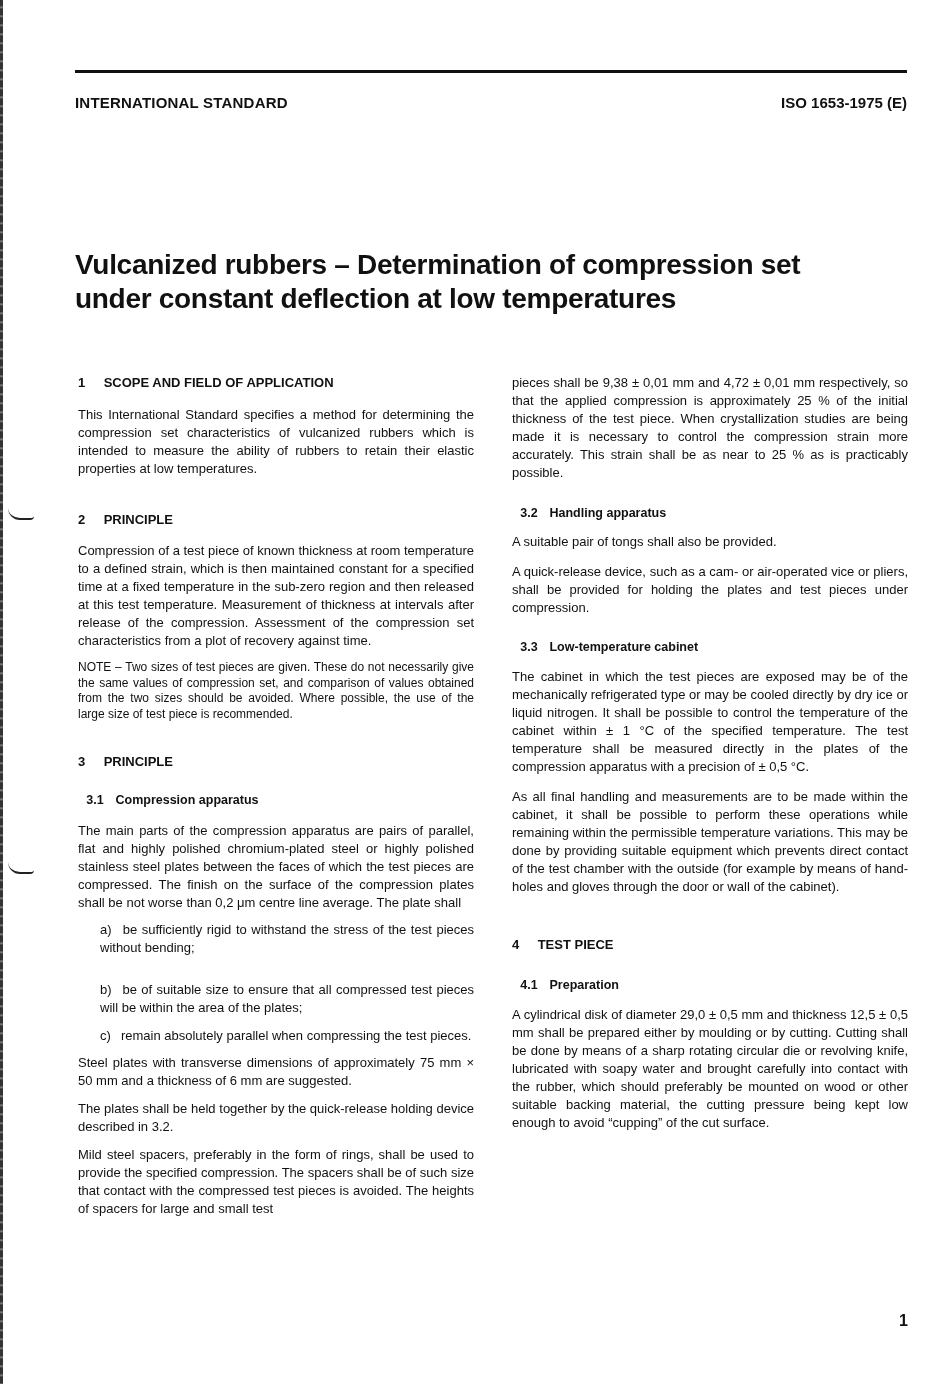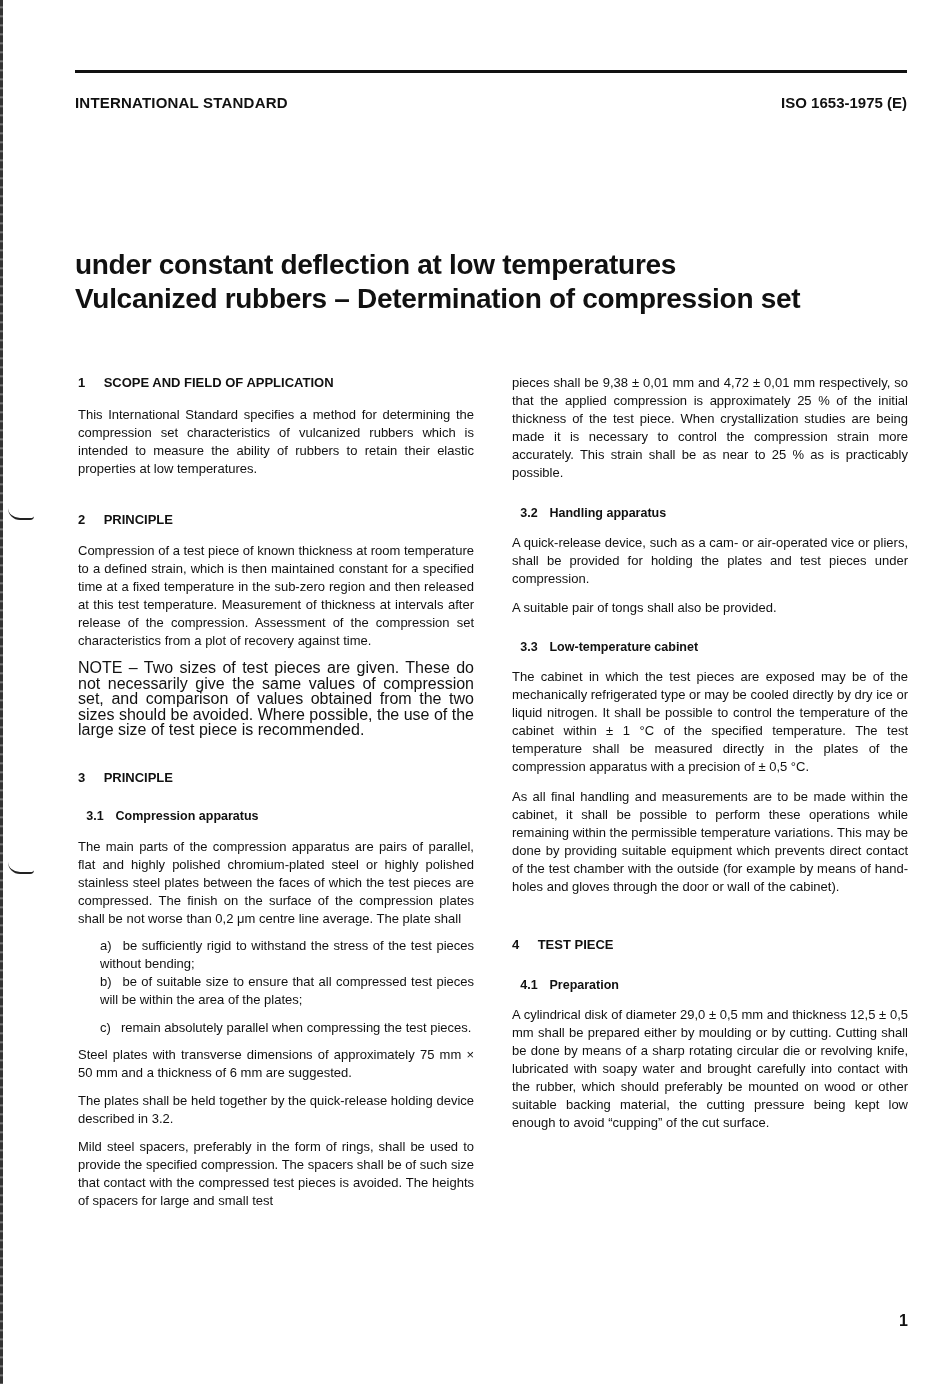"under constant deflection at low" div { order: before "Vulcanized rubbers – Determination of" -> after "Vulcanized rubbers – Determination of" }
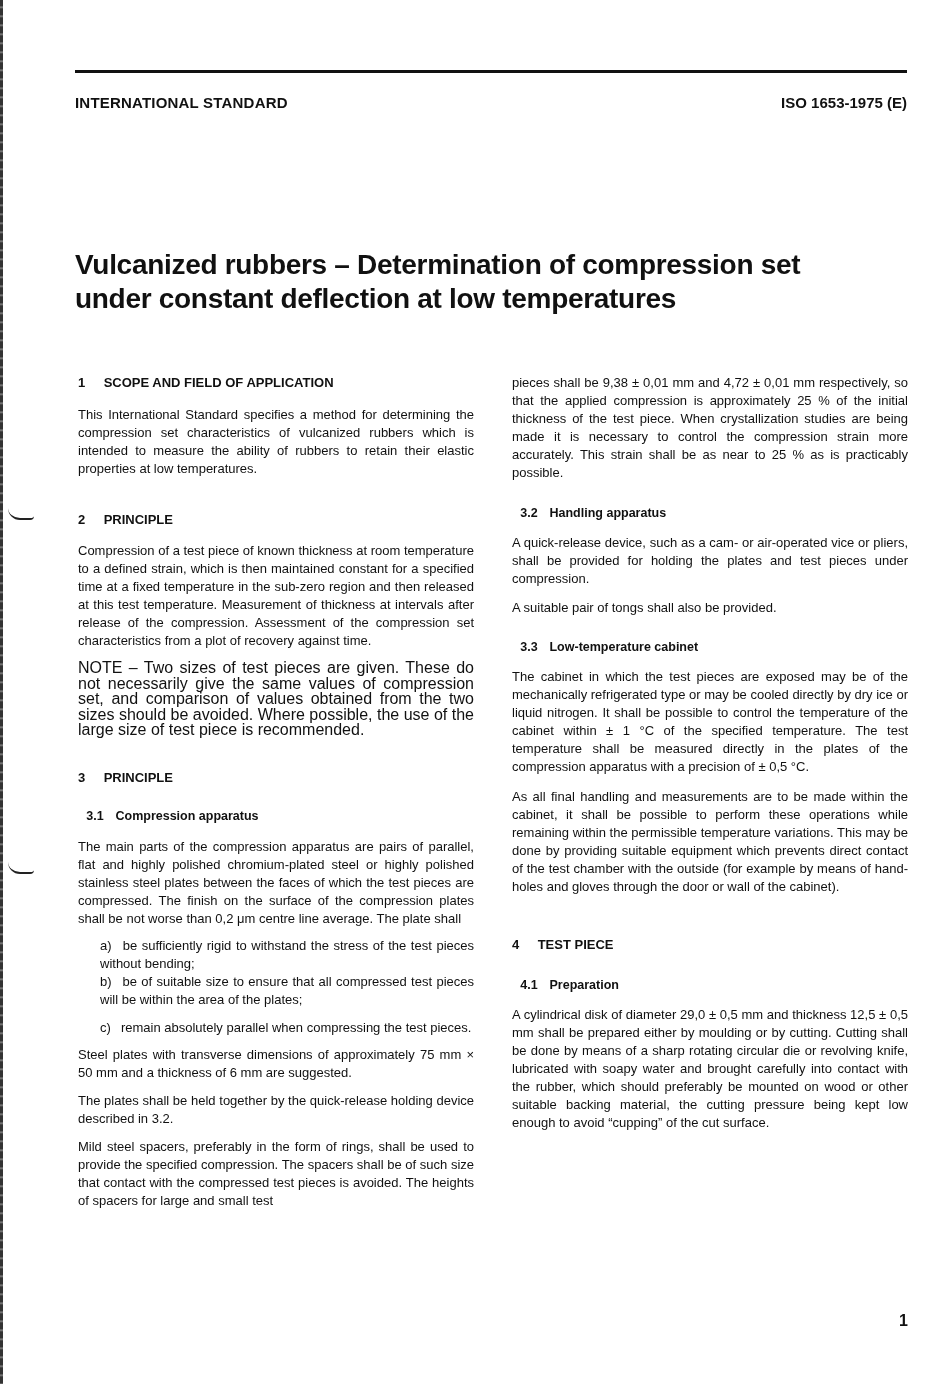"A quick-release device, such as" p { order: before "A suitable pair of tongs" -> after "A suitable pair of tongs" }
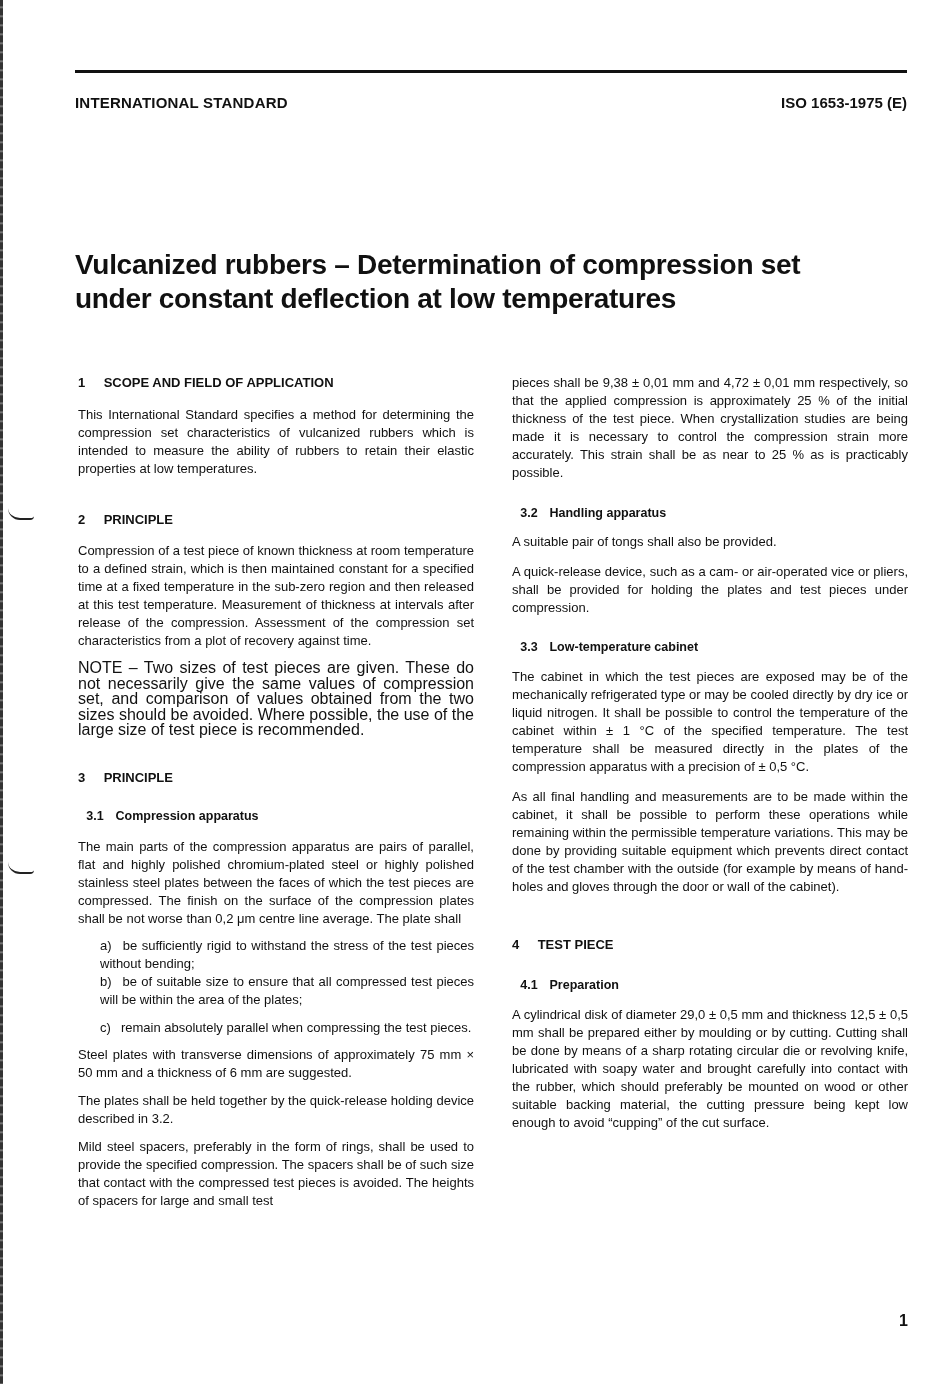"NOTE – Two sizes of" .note { font-size: 16px -> 12px }
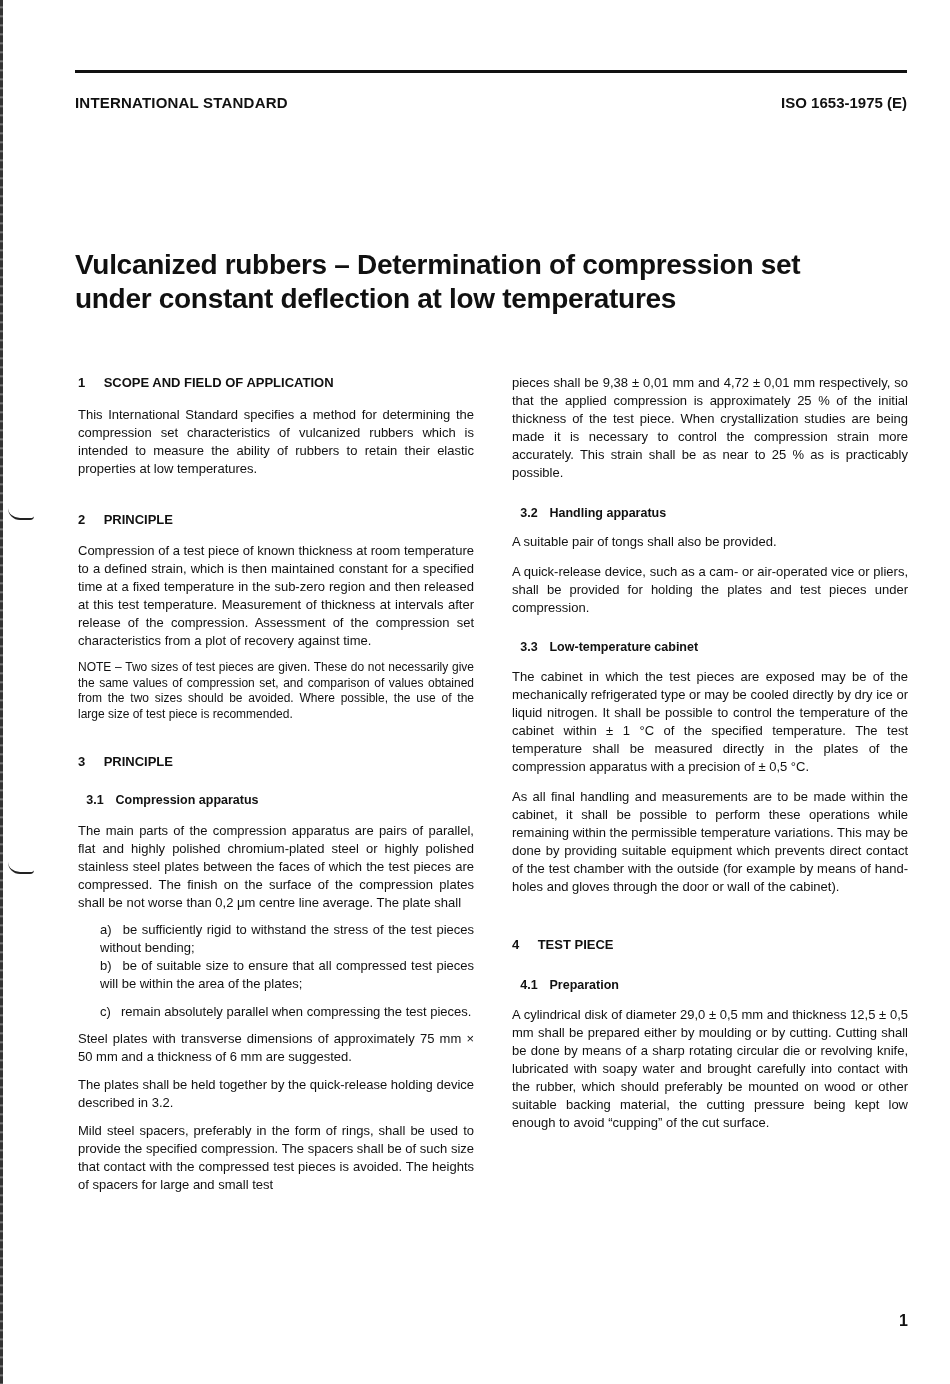"b) be of suitable size" p.list-item { margin-top: 0 -> 24px }
